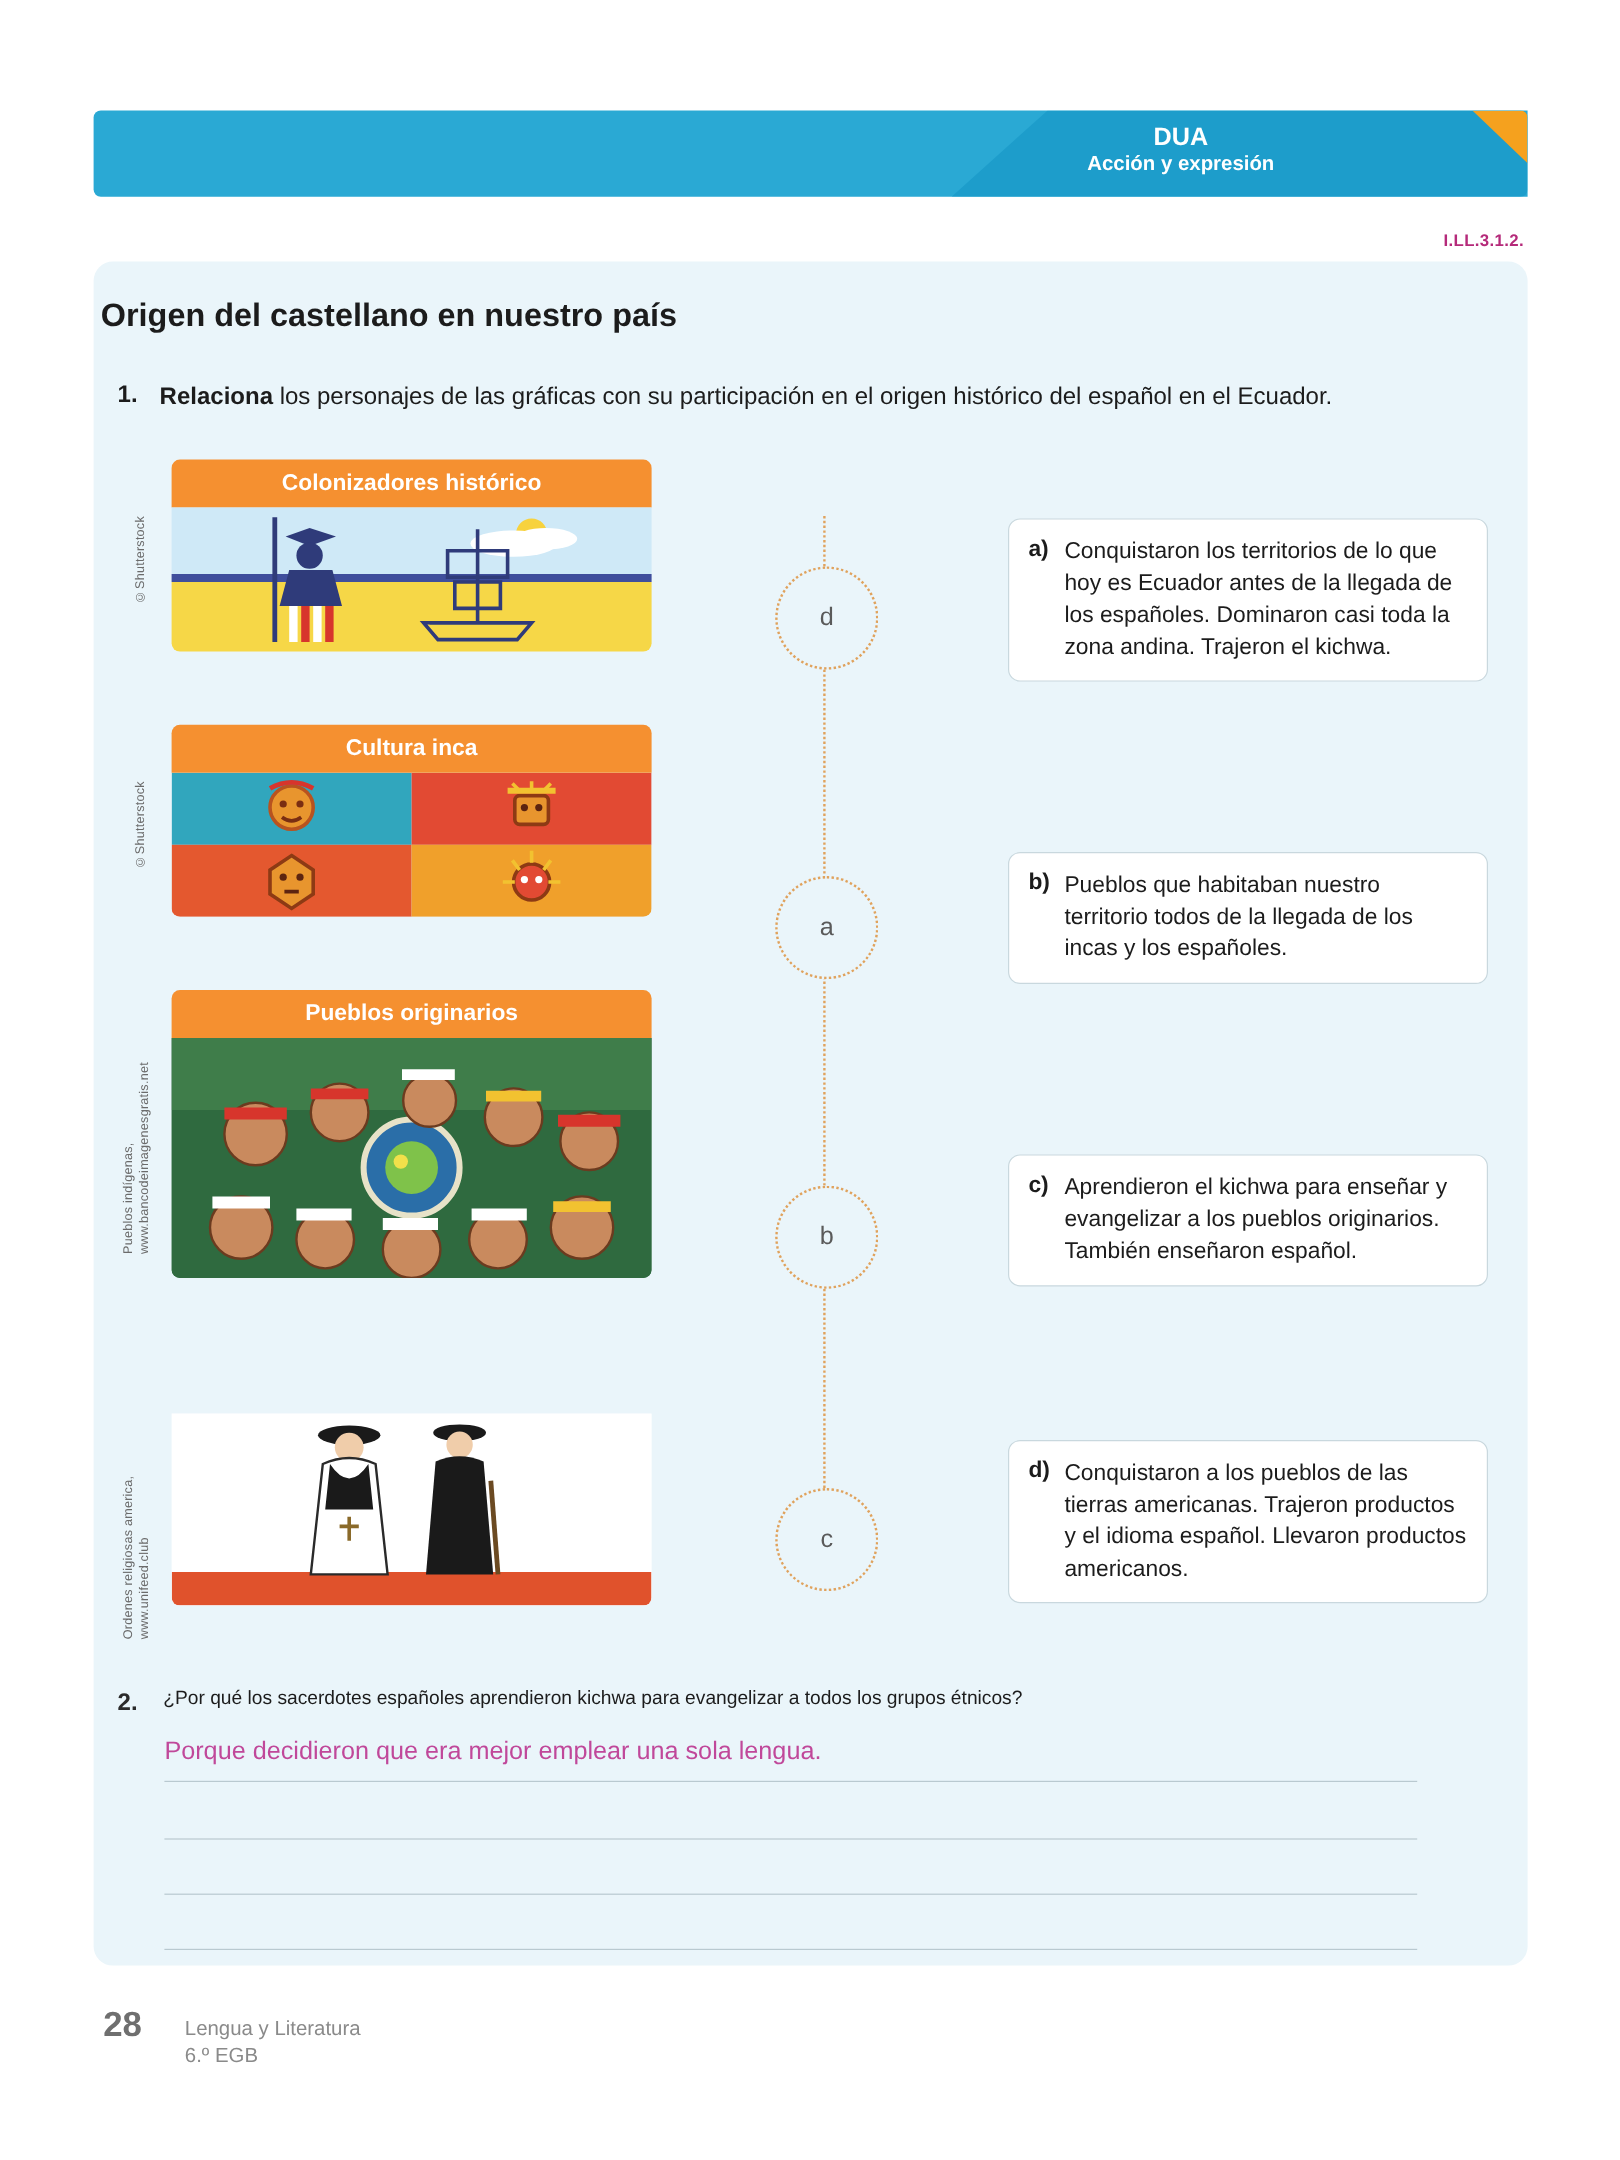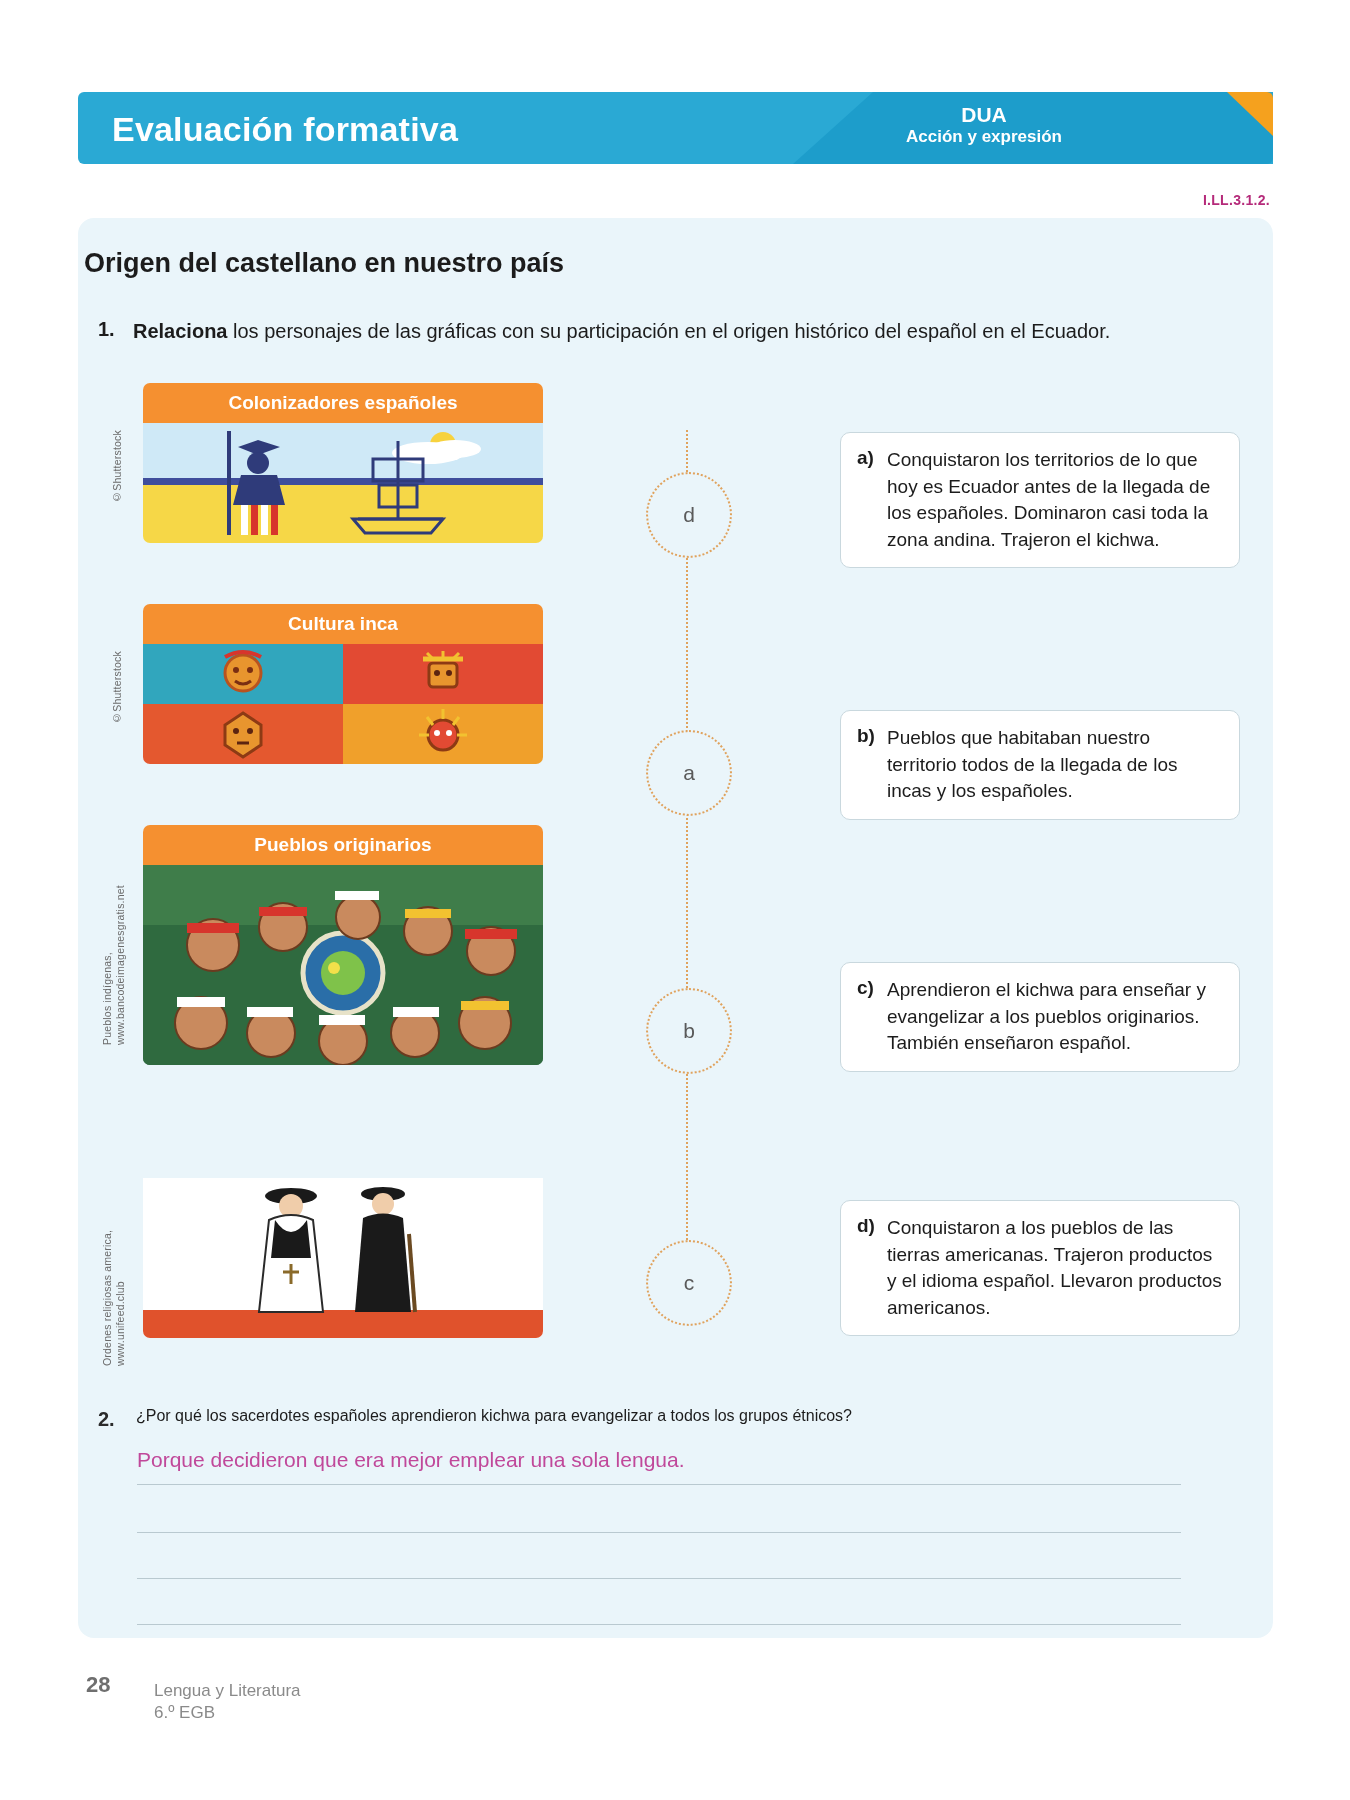"Evaluación formativa" div.band-title { html: <div>Evaluación formativa</div> -> none }
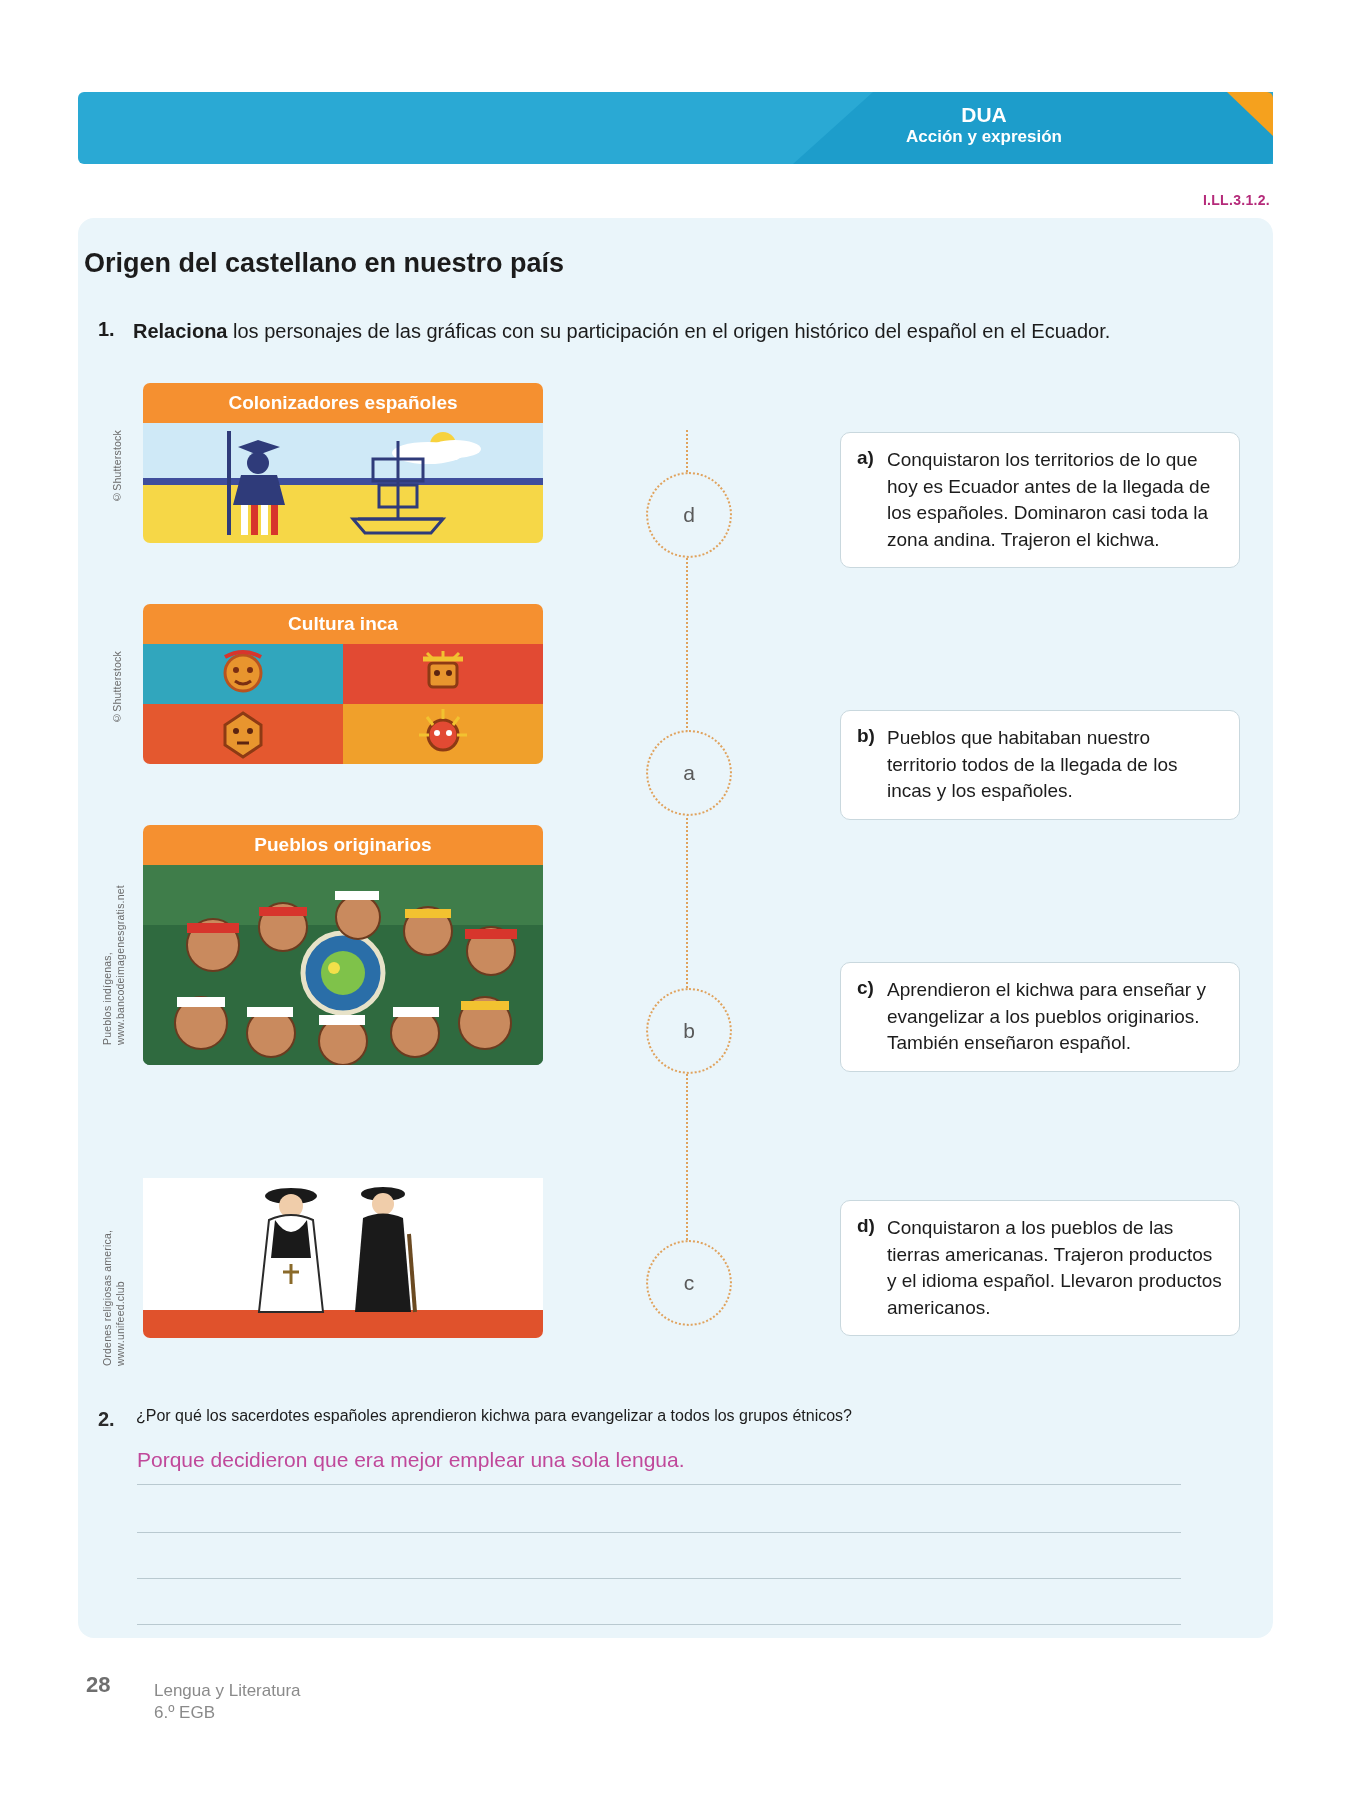"Colonizadores españoles" div.pic-head { text: españoles -> histórico }
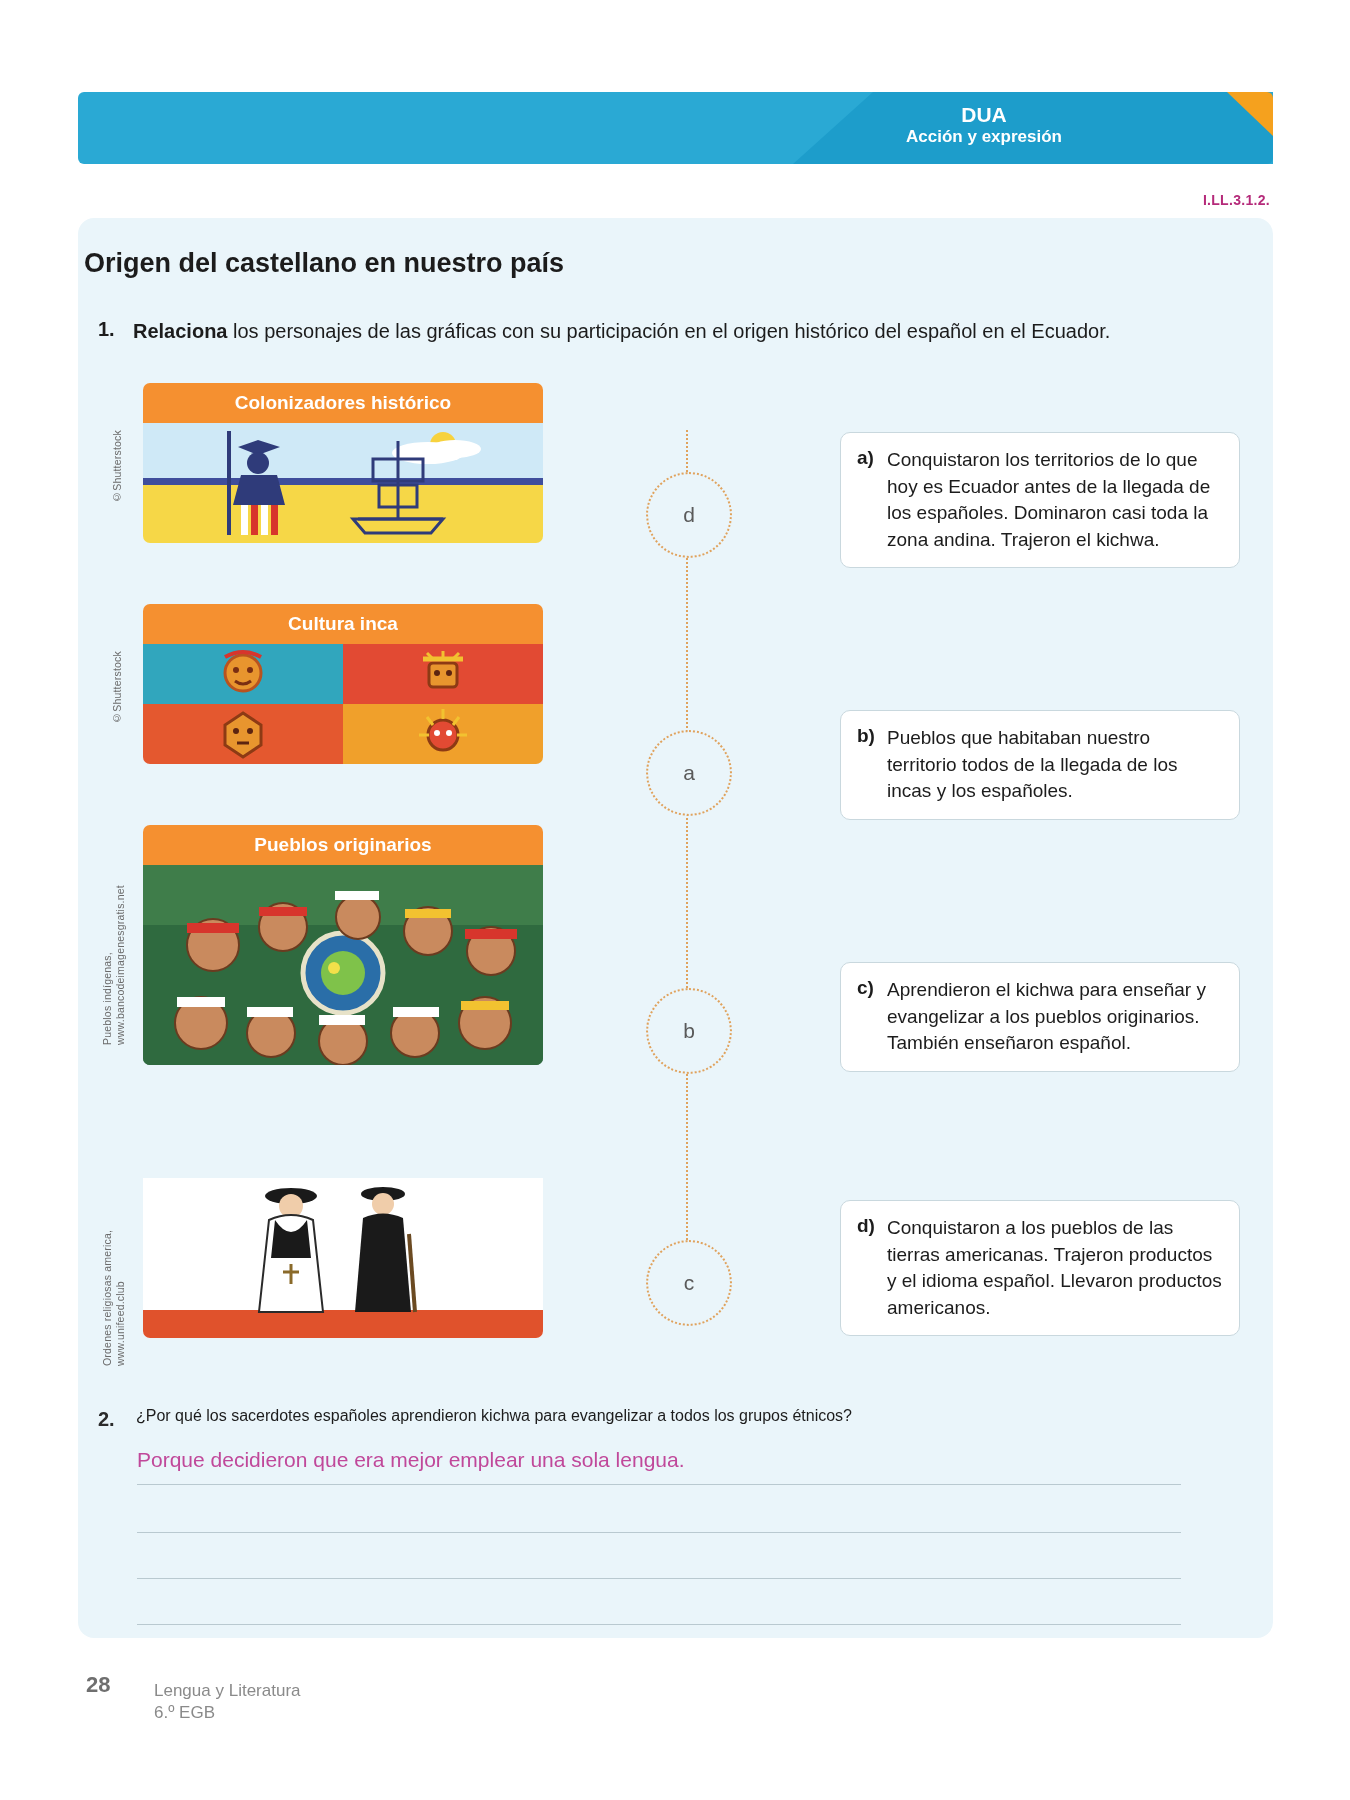"28" .page-num { font-size: 22px -> 29px }
